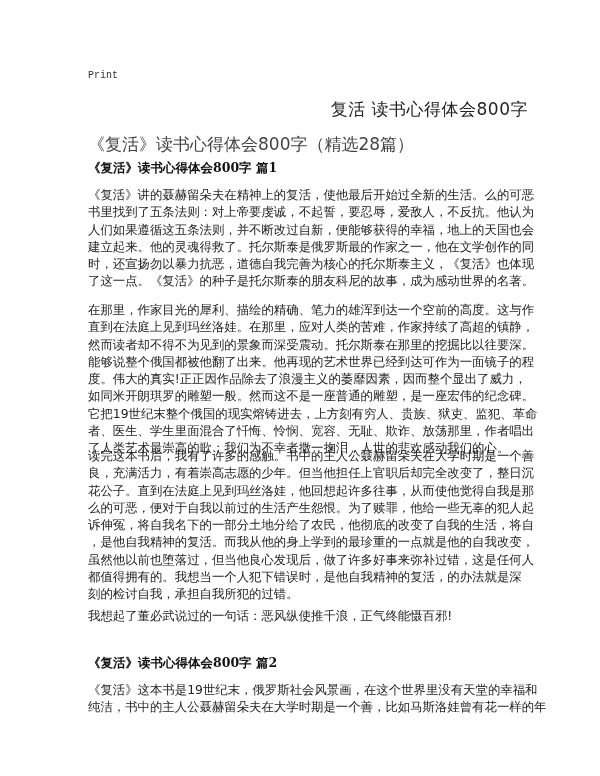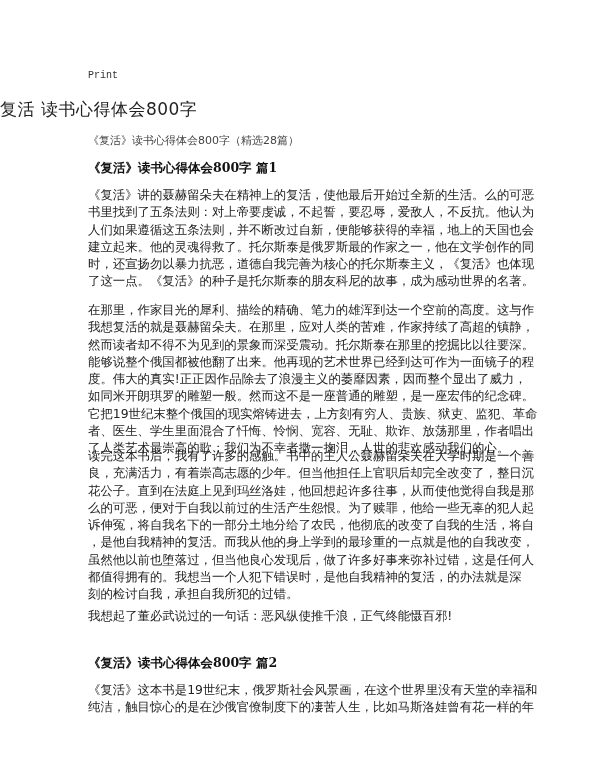"复活 读书心得体会800字" .doc-title { padding-left: none -> 24px; text-align: left -> right }
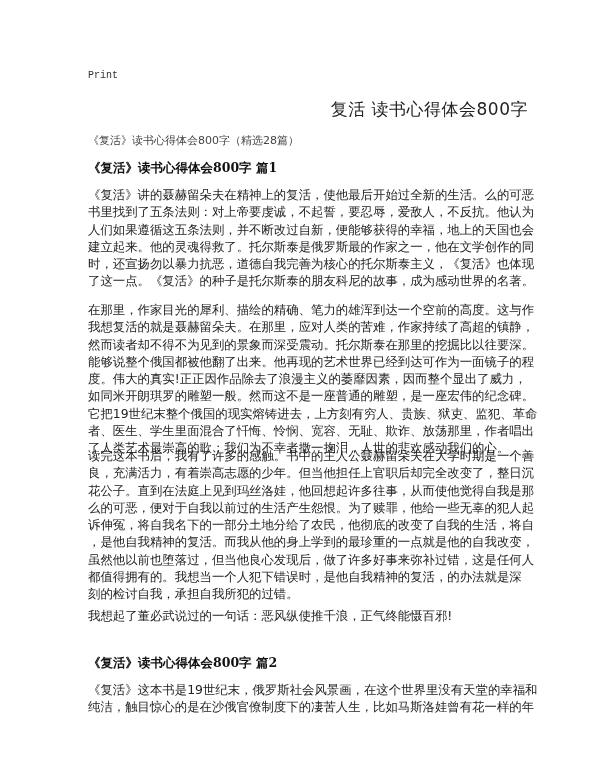"《复活》读书心得体会800字（精选28篇）" .subtitle { font-size: 11px -> 17px }
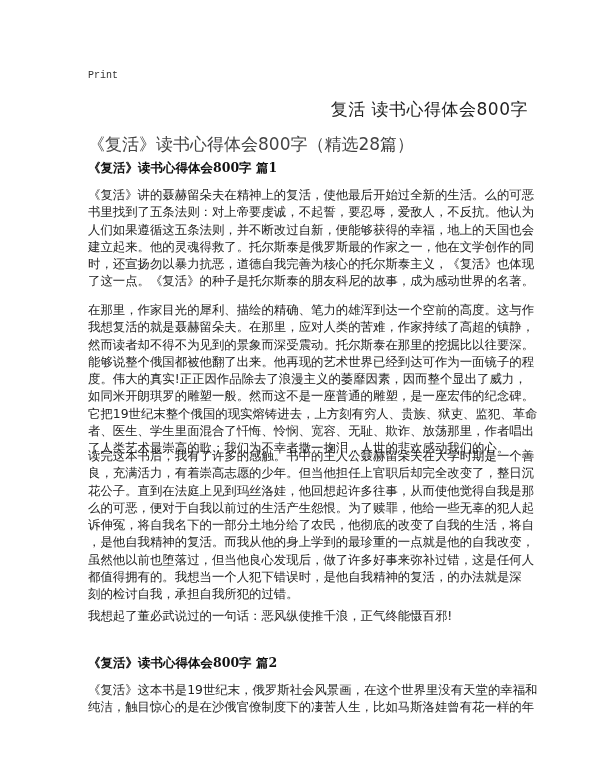"我想复活的就是聂赫留朵夫。在那里，应对人类的苦难，作家持续了高超的镇静，" span.line { text: 我想复活的就是聂赫留朵夫 -> 直到在法庭上见到玛丝洛娃 }
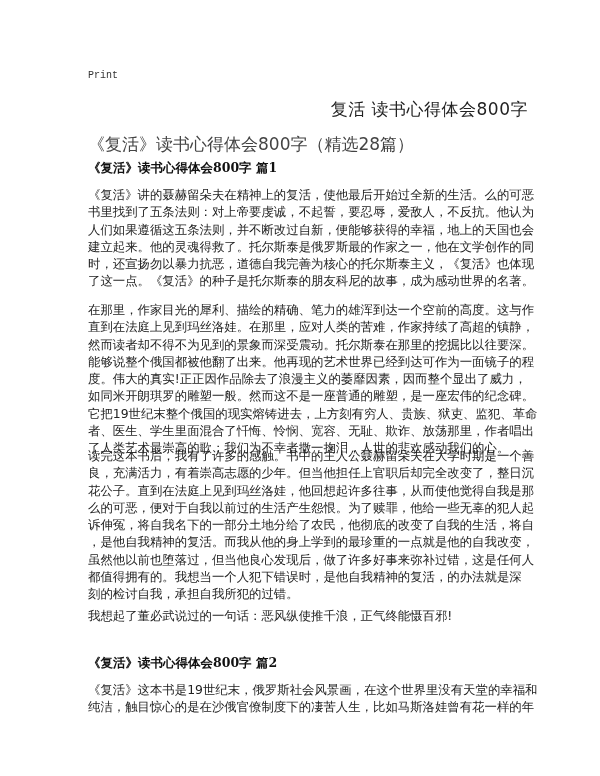"纯洁，触目惊心的是在沙俄官僚制度下的凄苦人生，比如马斯洛娃曾有花一样的年" span.line { text: 触目惊心的是在沙俄官僚制度下的凄苦人生 -> 书中的主人公聂赫留朵夫在大学时期是一个善 }
